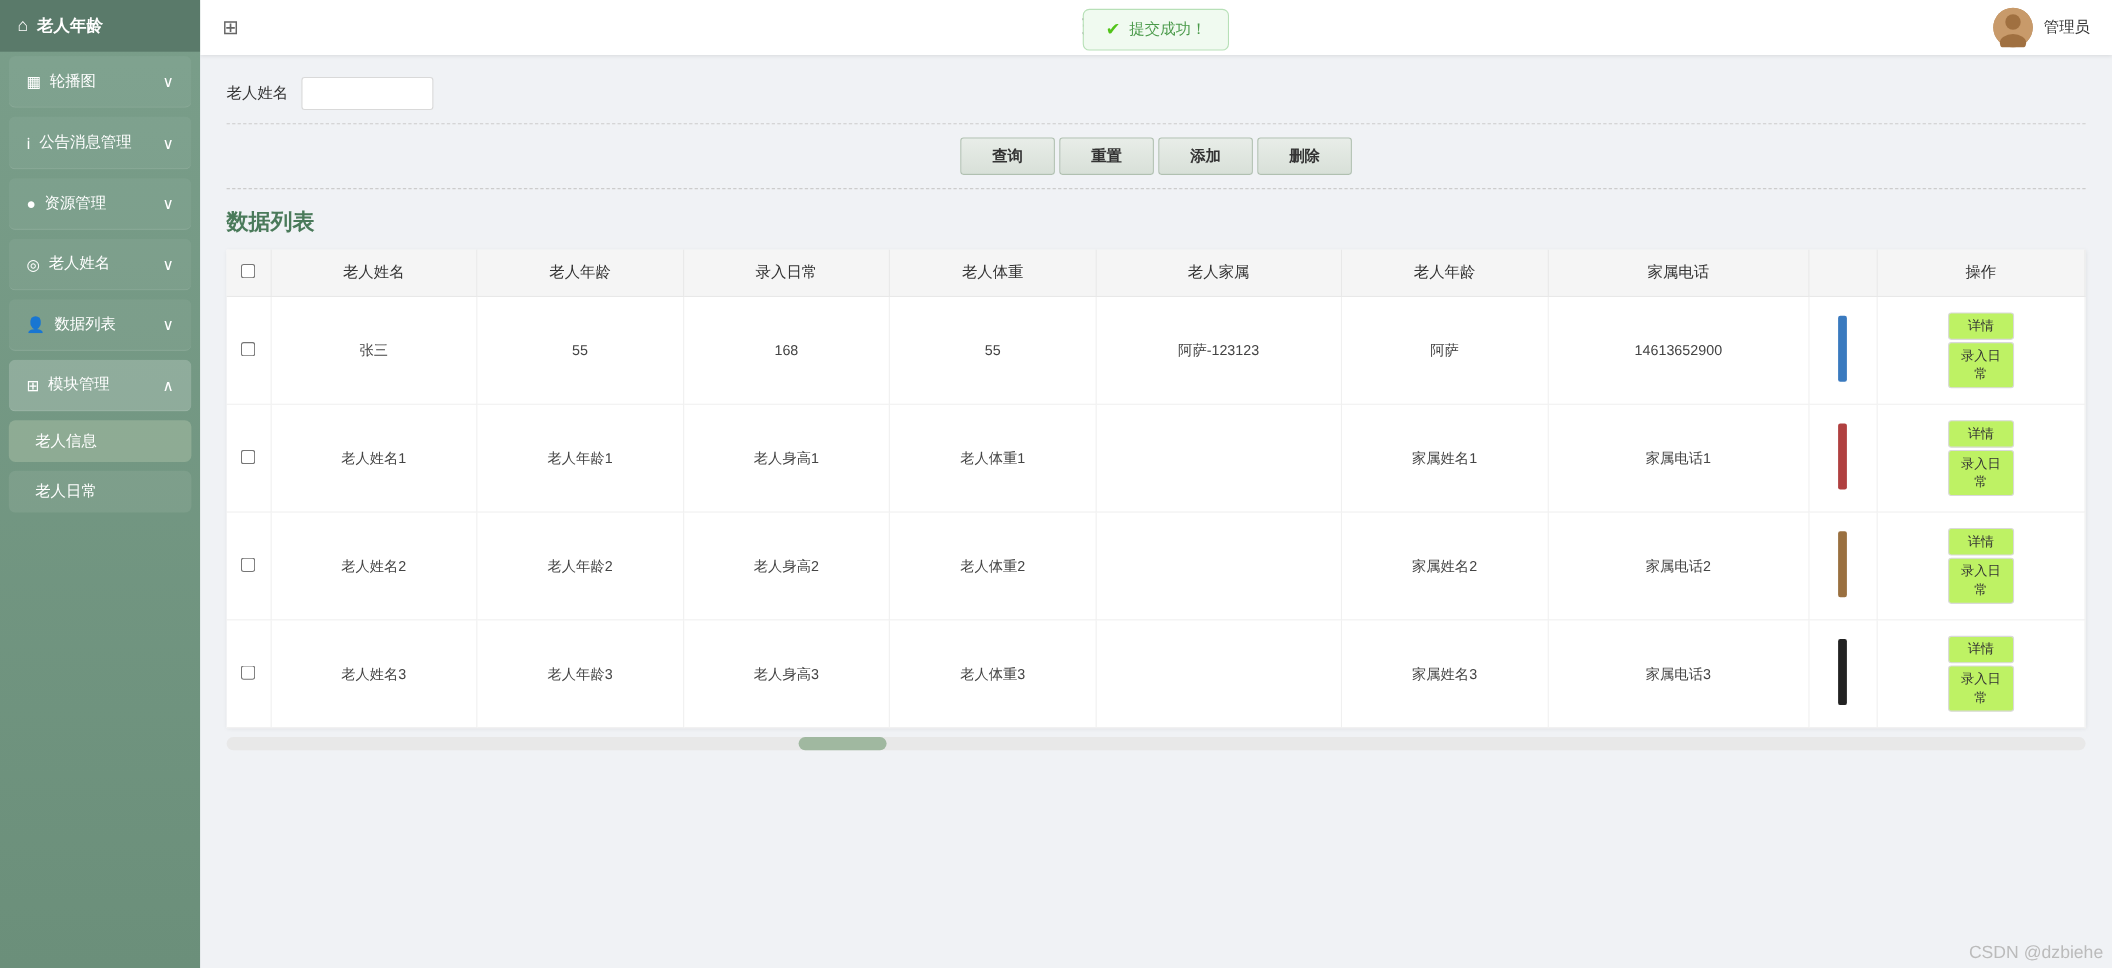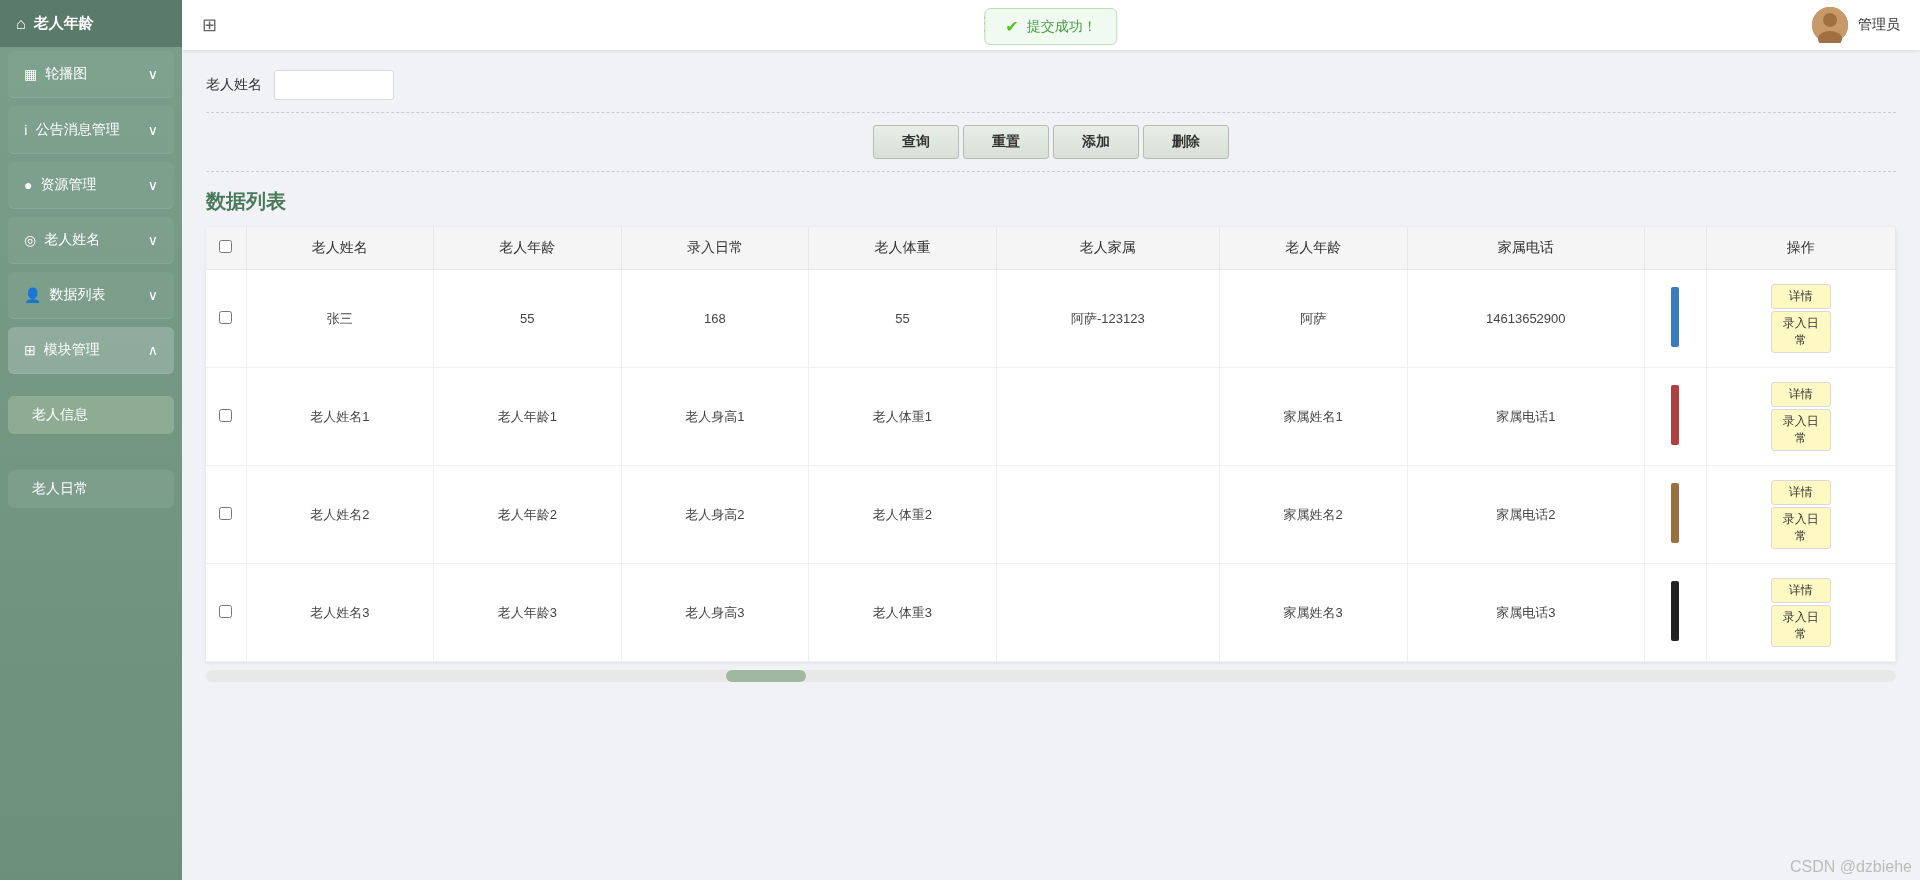"详情" .op-btn { background: #fef9c3 -> #bef264 }
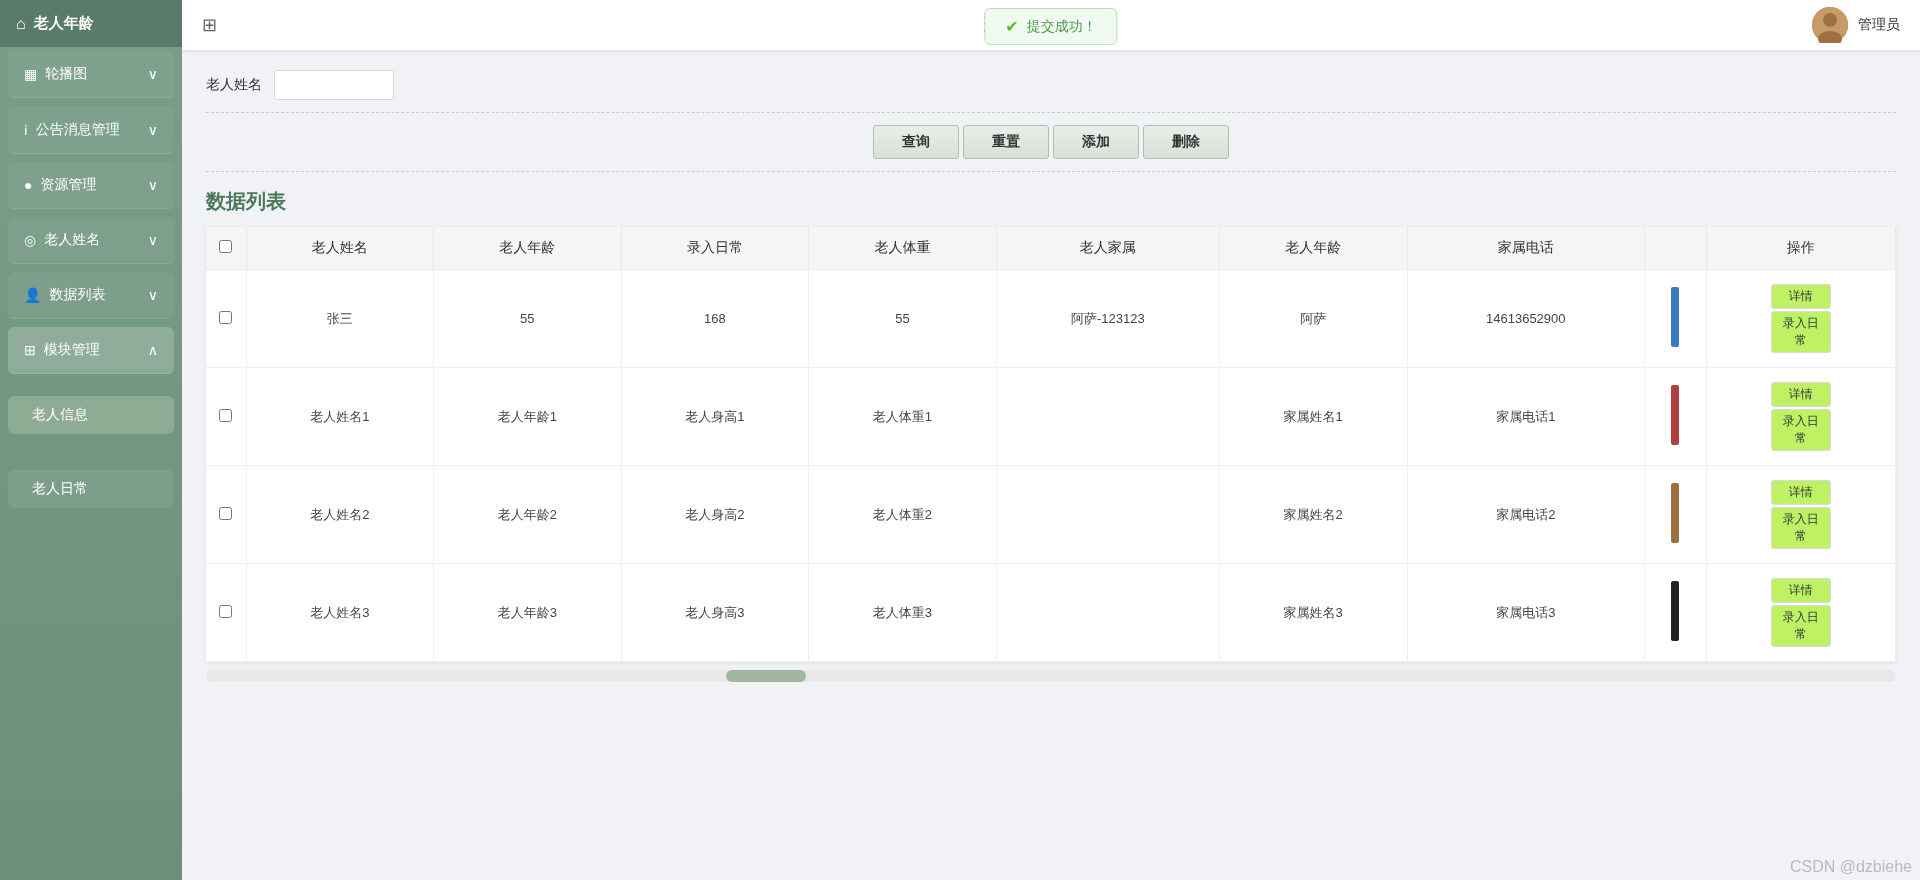"老人信息" .sidebar-sub-item { margin: 18px 8px -> 4px 8px }
